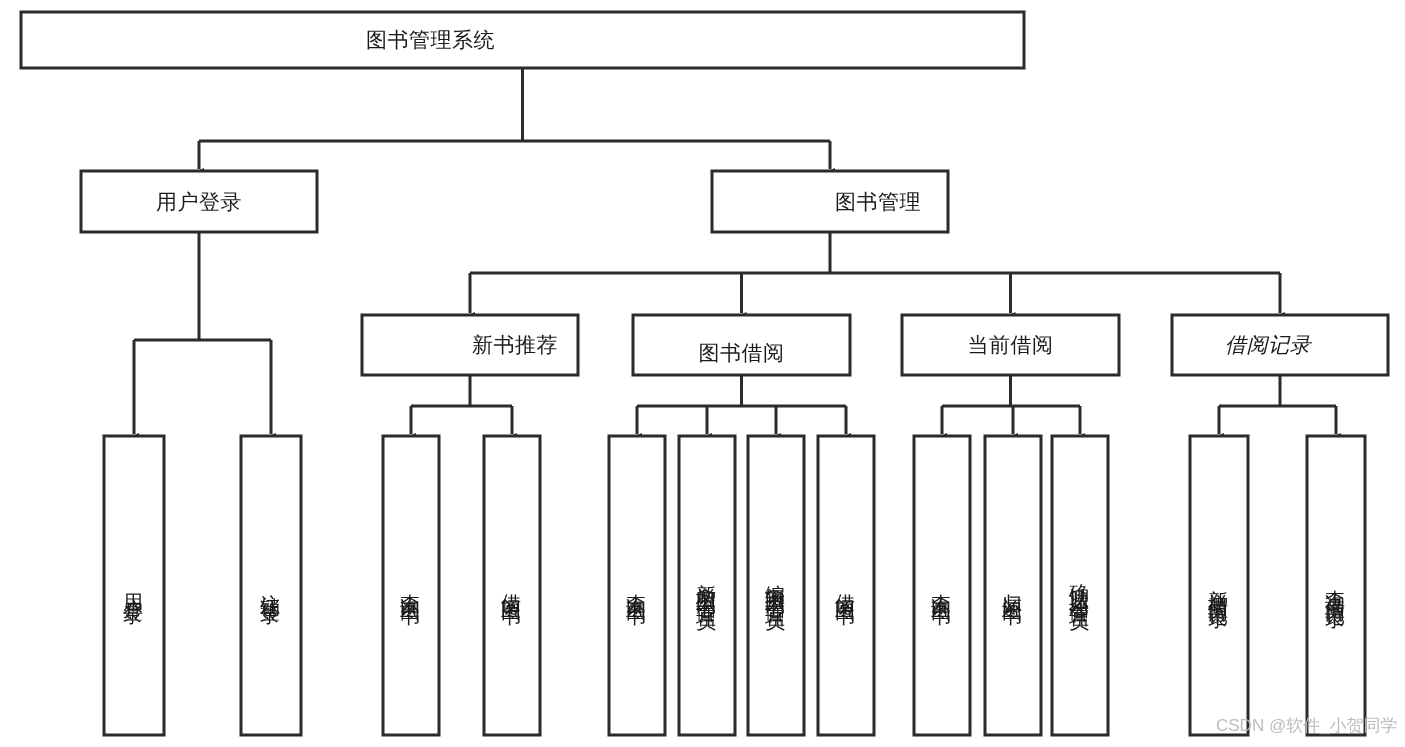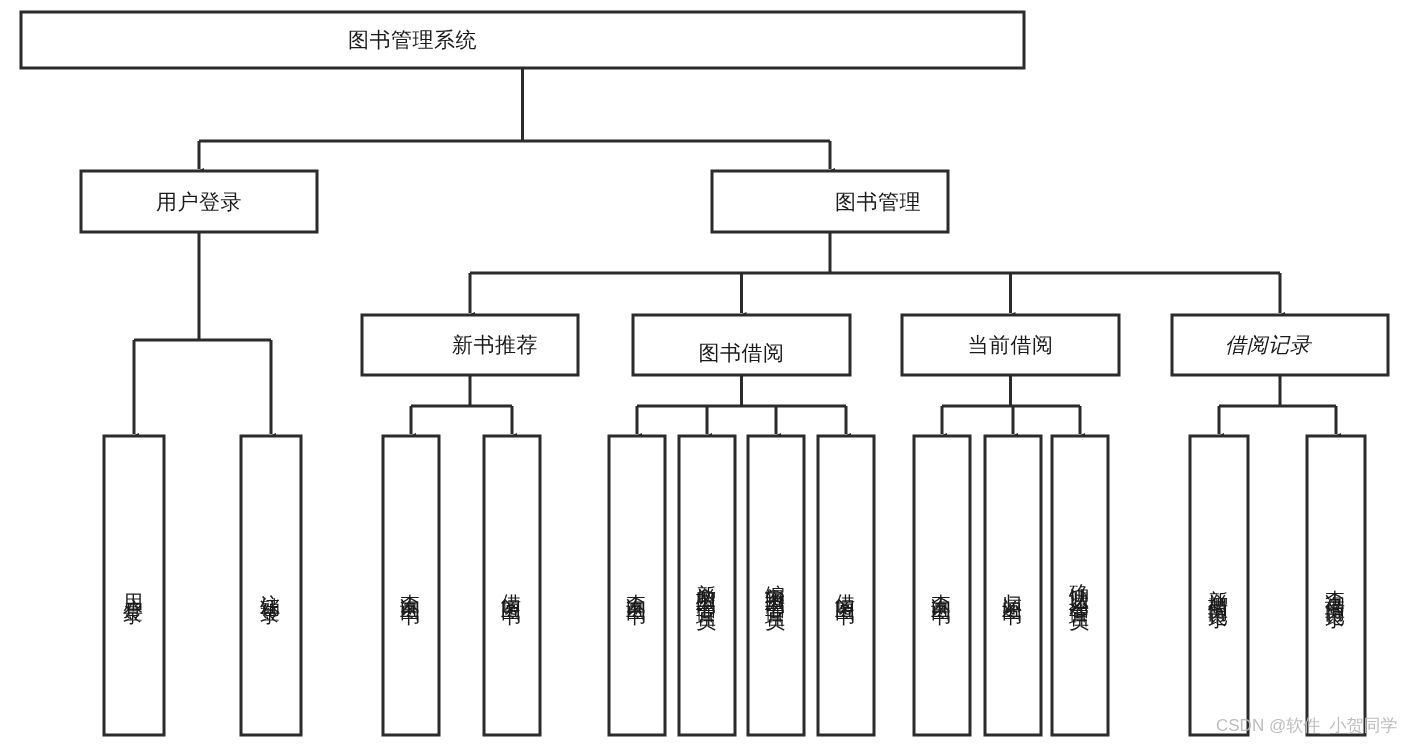"图书管理系统" div.node-label { left: 3px -> 21px }
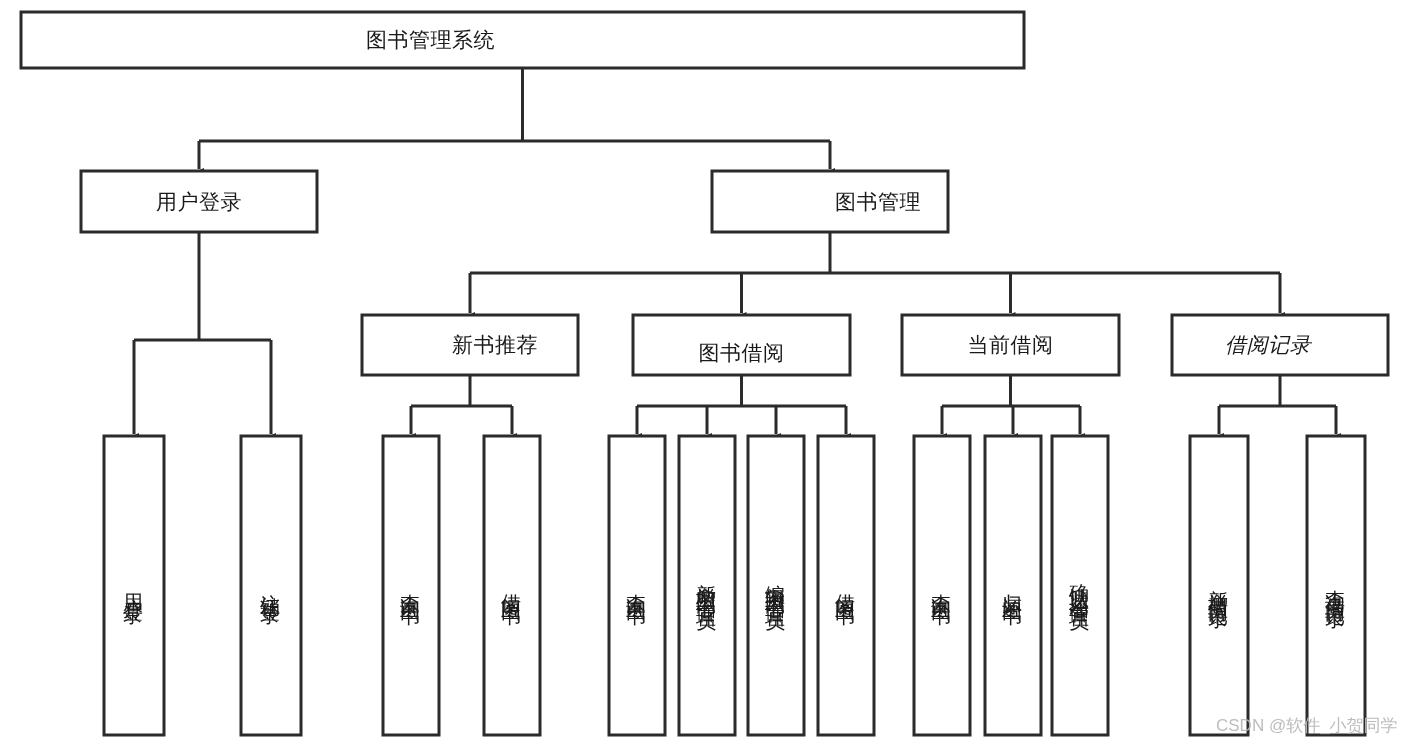"新书推荐" div.node-label { left: 354px -> 374px }
